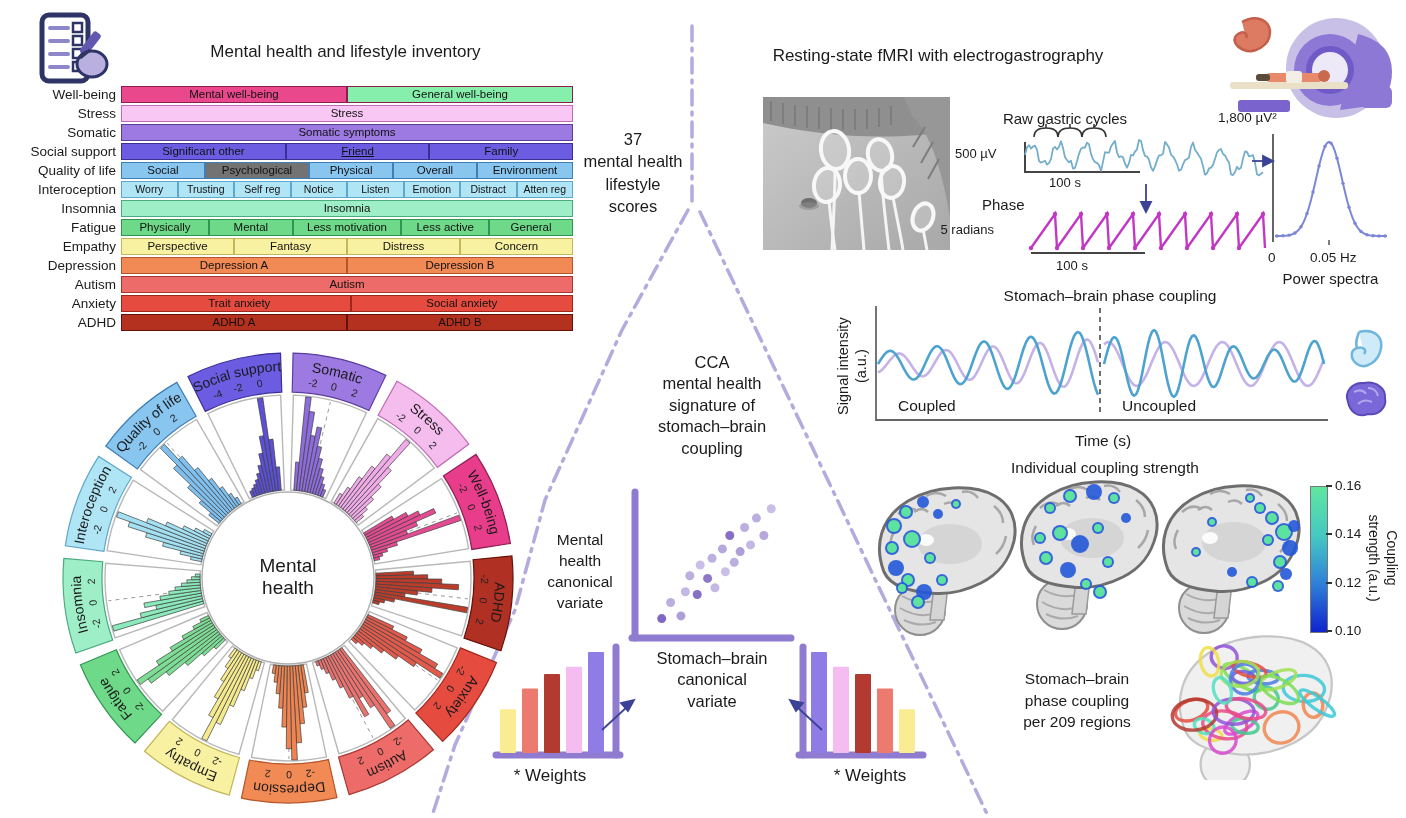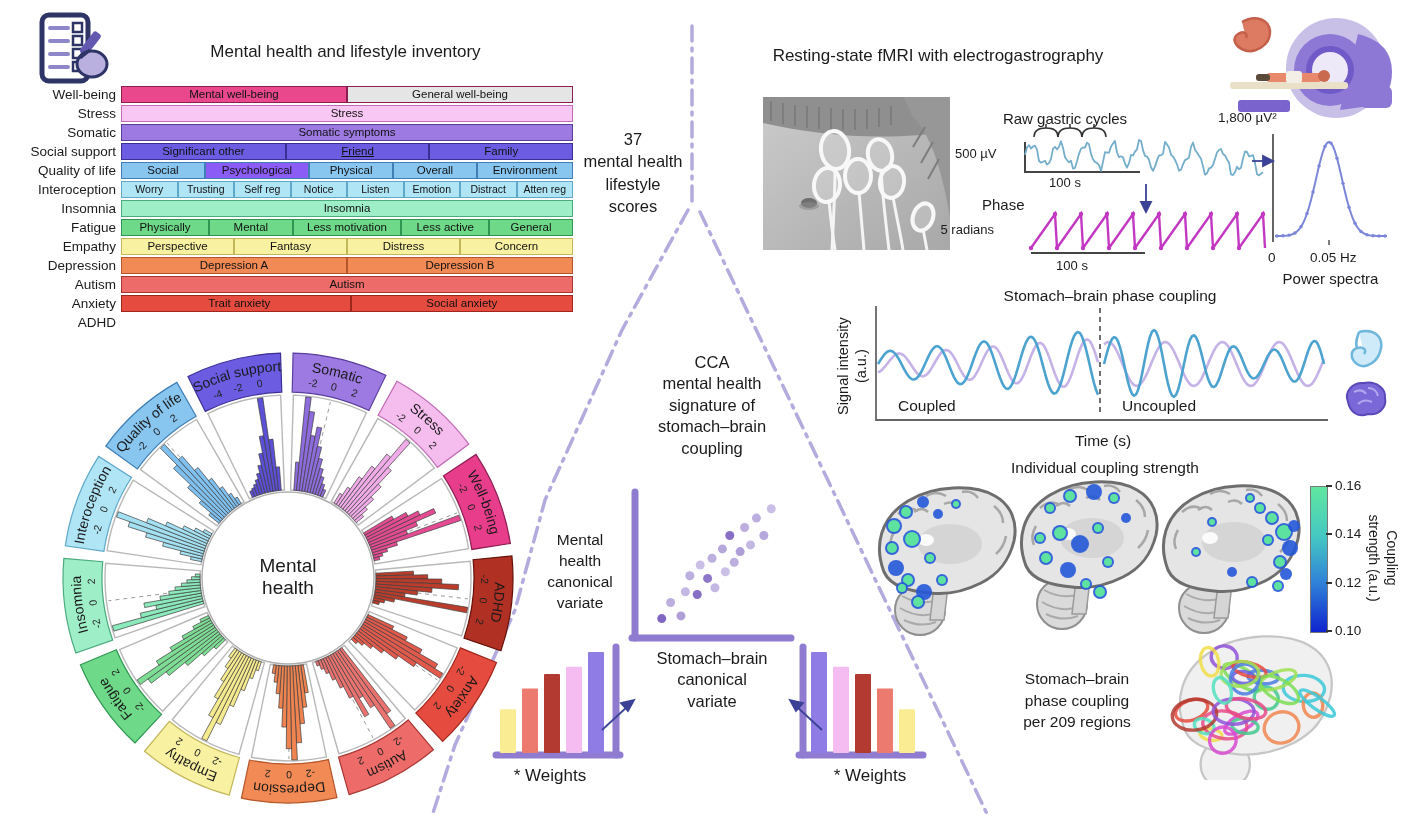"General well-being" div.inv-cell { background: #e5e5e5 -> #86efac }
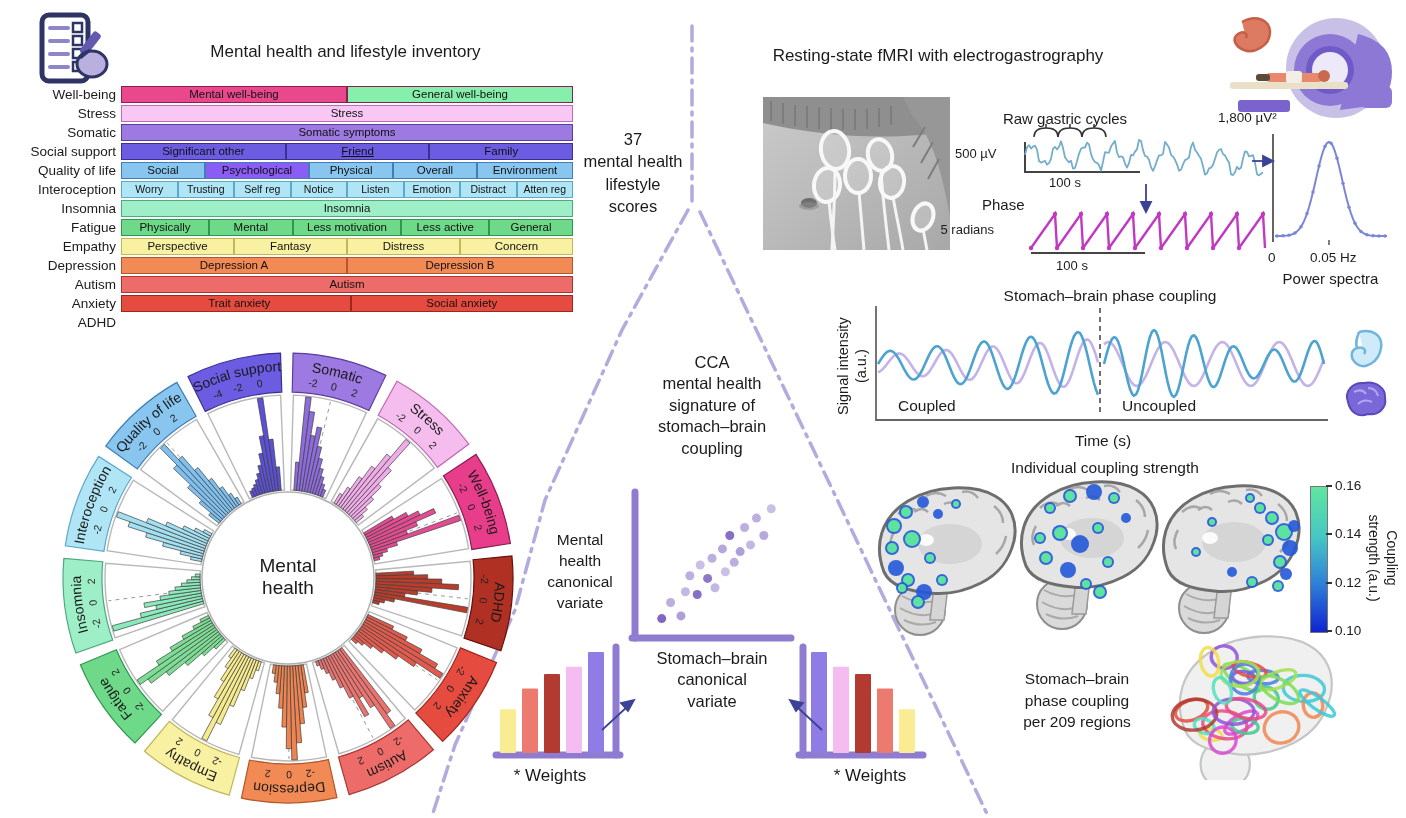"Psychological" div.inv-cell { background: #8b5cf6 -> #737373 }
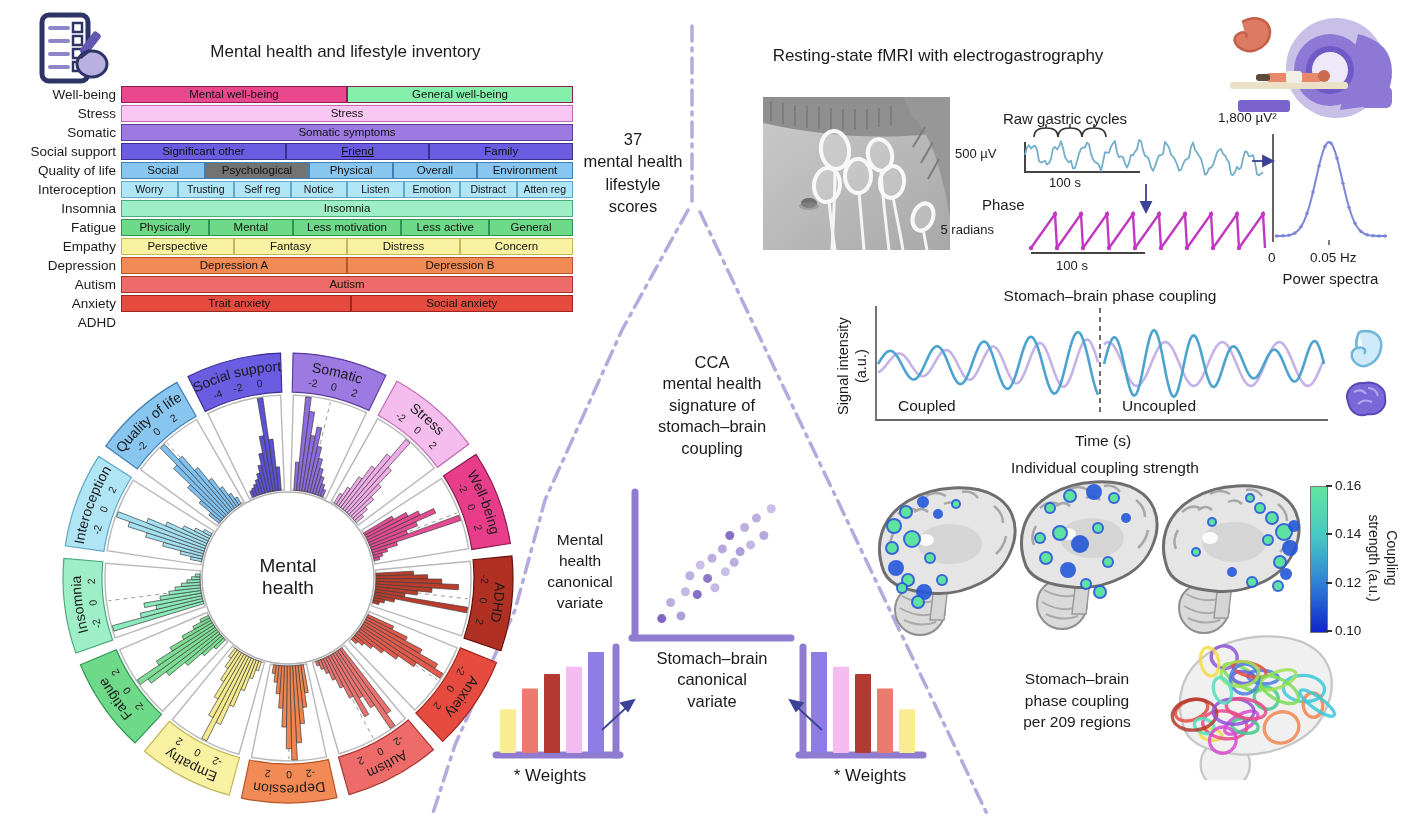"ADHD A" div.inv-cells { html: none -> <div> <div>ADHD A</div> <div>ADHD B</div> </div> }
